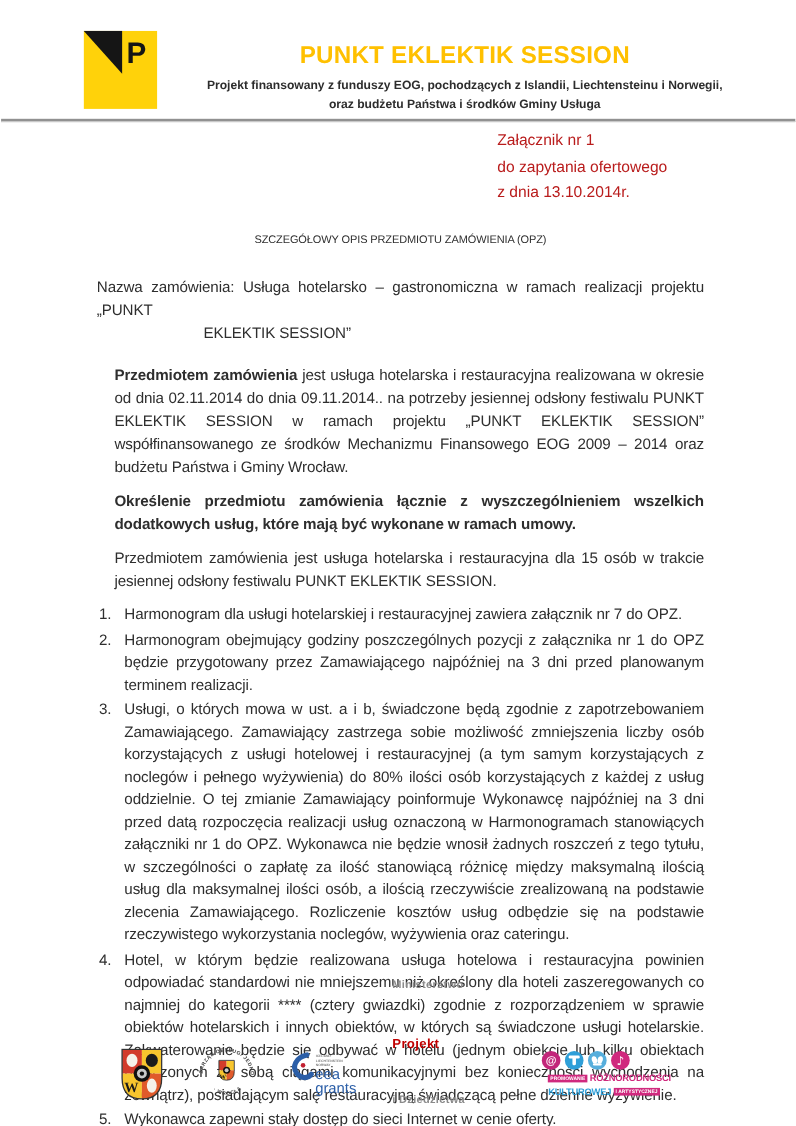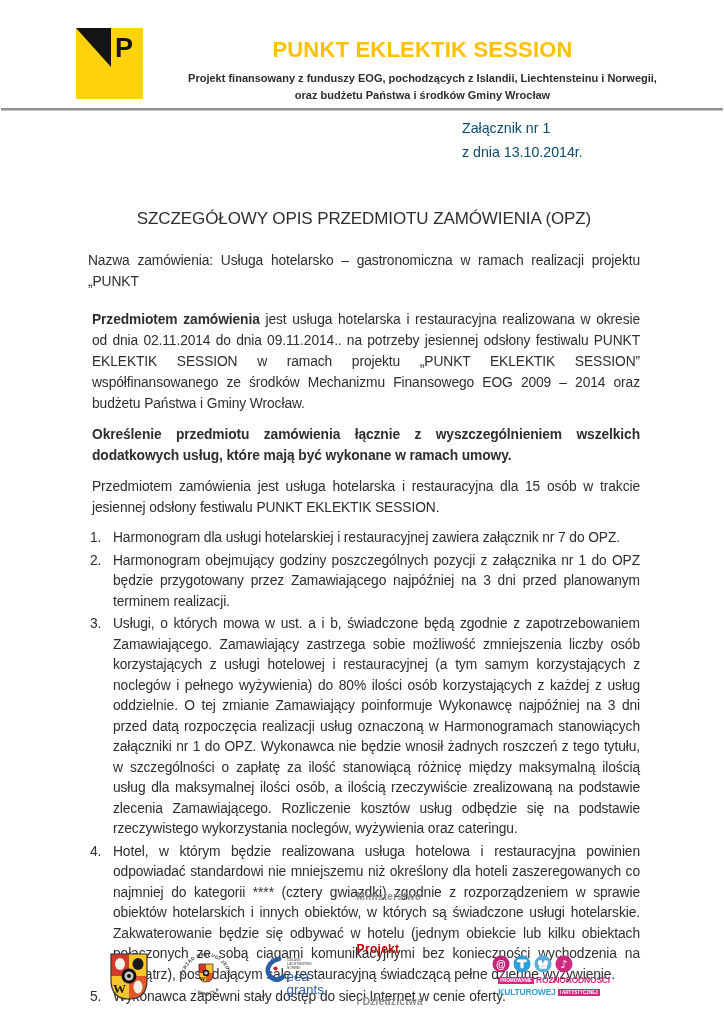"oraz budżetu Państwa i środków" span { text: Wrocław -> Usługa }
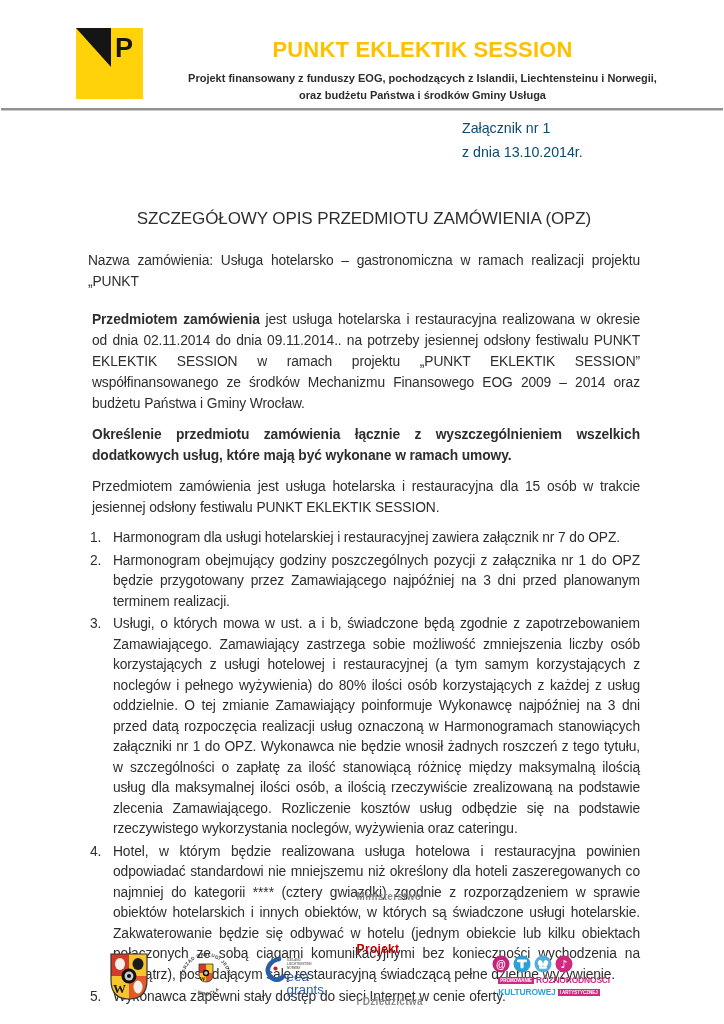"Załącznik nr 1" .attachment { color: #0c4a6e -> #b91c1c; left: 462px -> 452px }
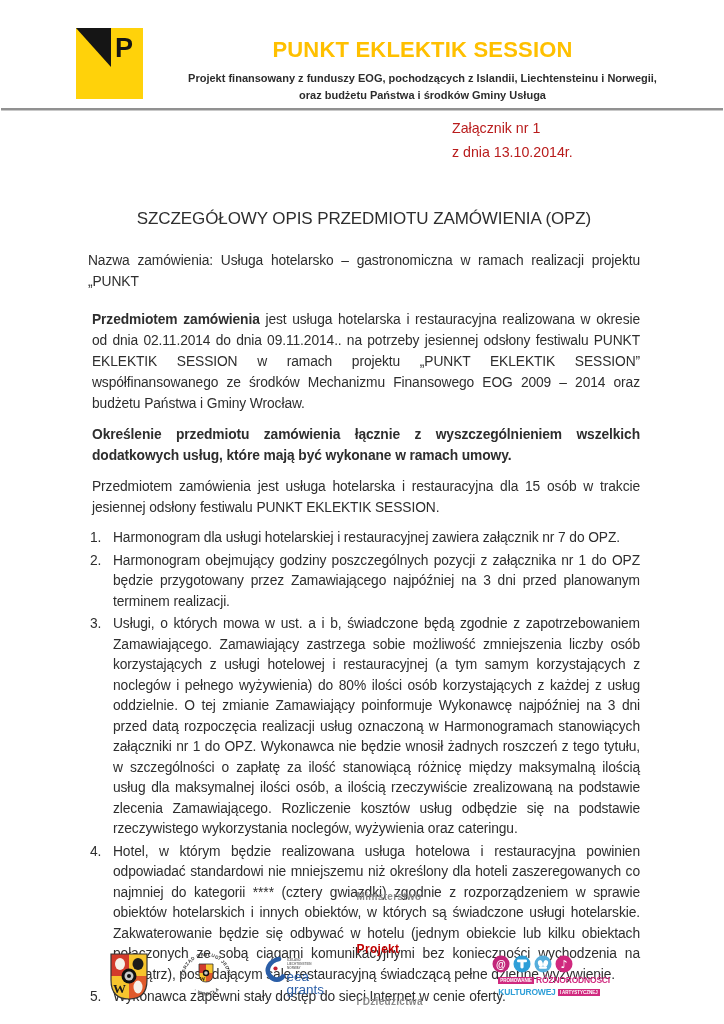"do zapytania ofertowego" div { html: none -> <div>do zapytania ofertowego</div> }
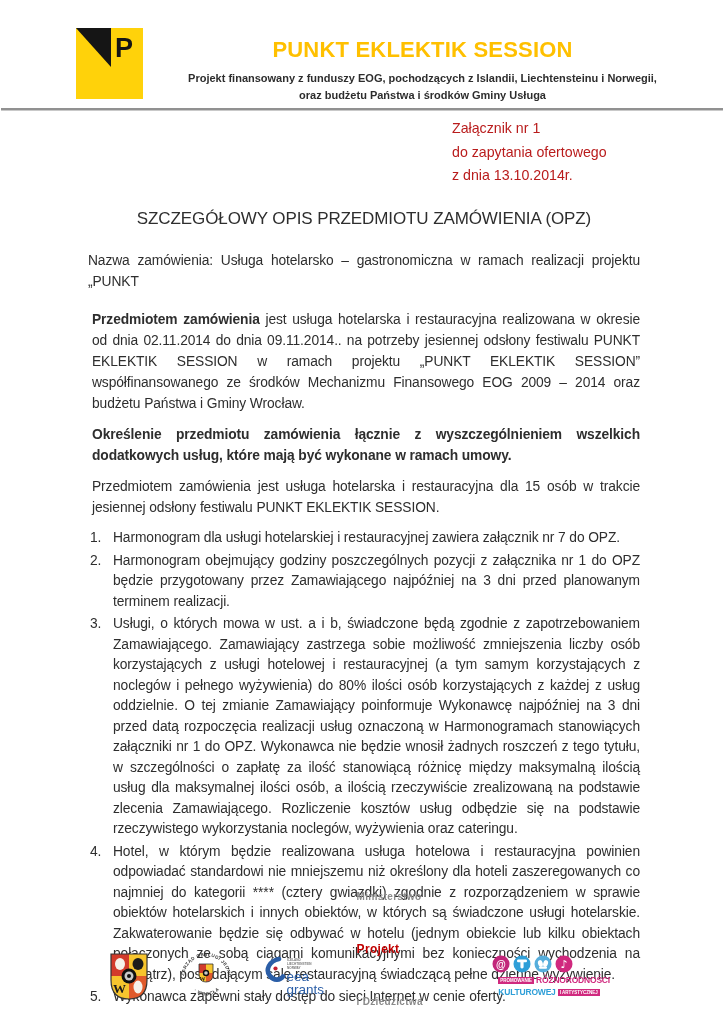"SZCZEGÓŁOWY OPIS PRZEDMIOTU ZAMÓWIENIA" h1.doc-title { font-size: 17px -> 10px }
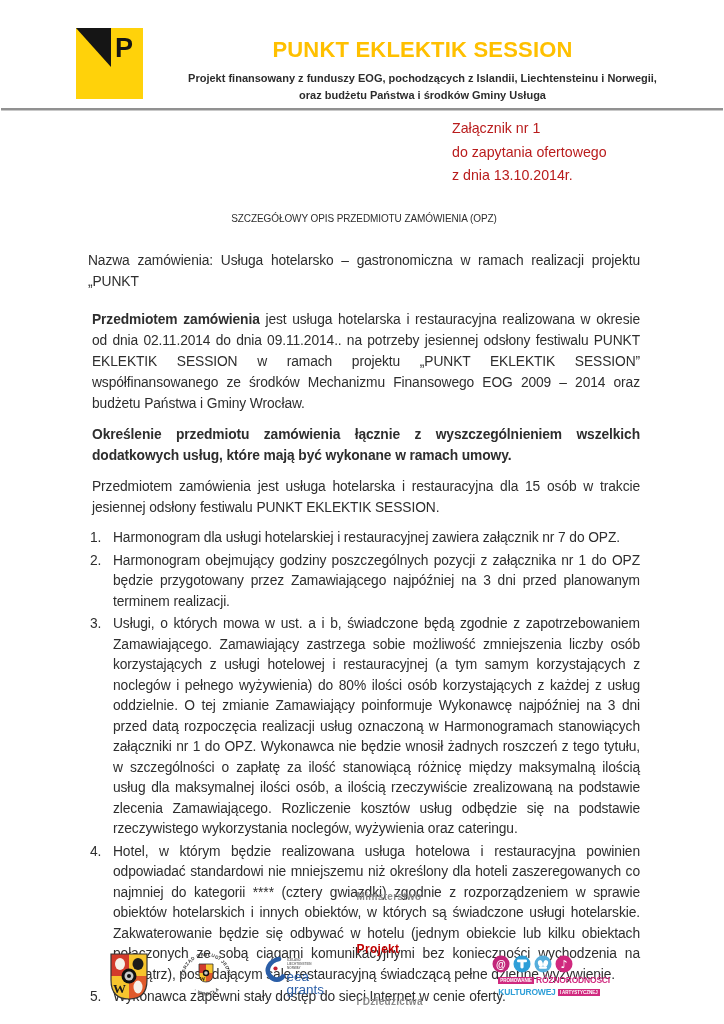"EKLEKTIK SESSION”" span.l2 { html: none -> <span>EKLEKTIK SESSION”</span> }
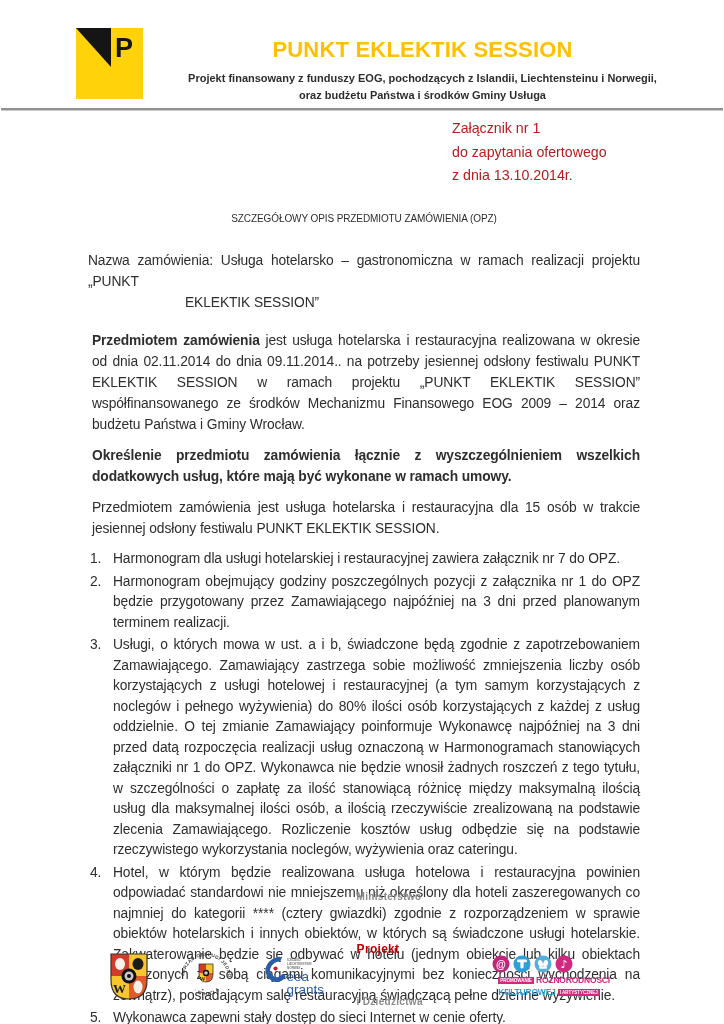"Przedmiotem zamówienia jest usługa" .content p { margin: 0 0 10px 4px -> 0 0 10px 16px }
